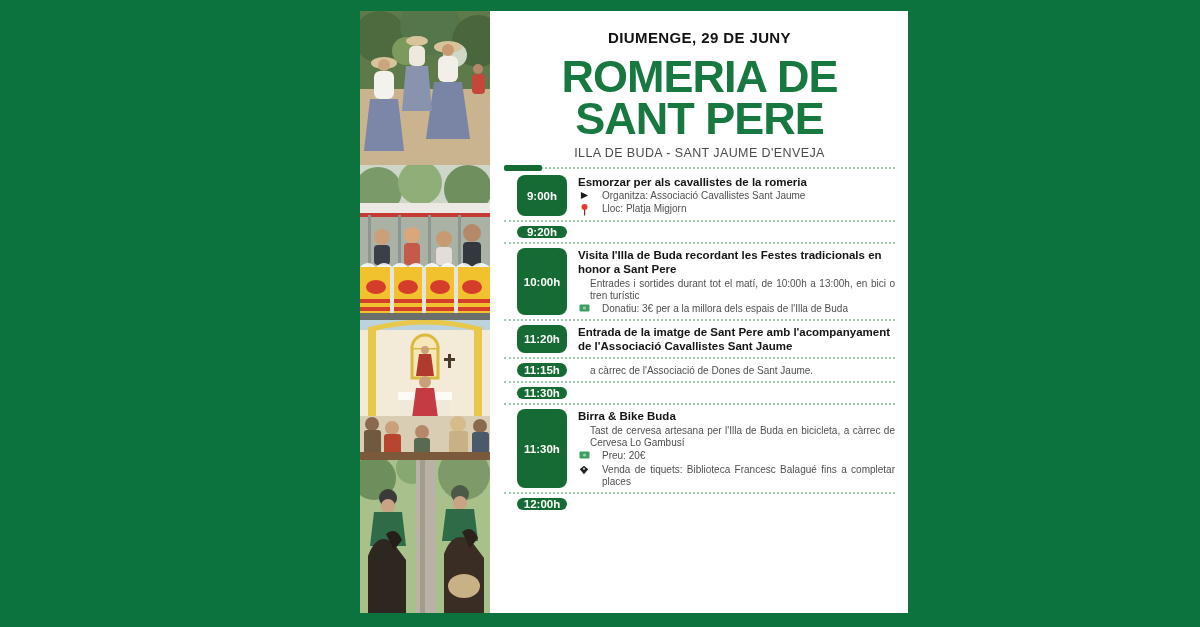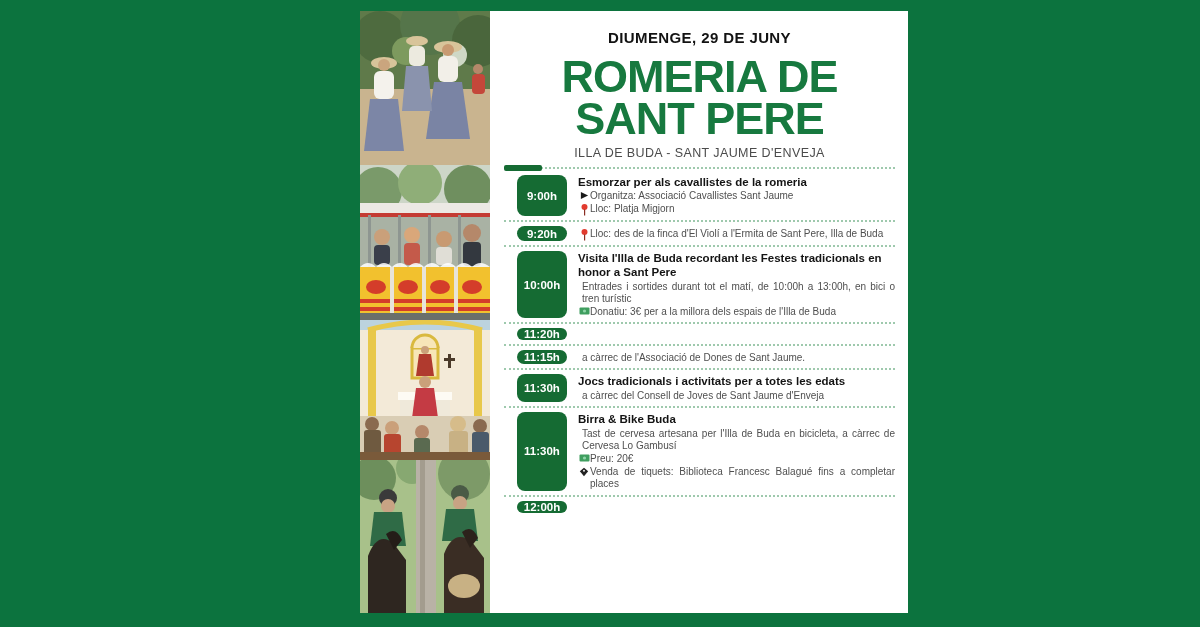"Organitza: Associació Cavallistes Sant" .detail { gap: 0 -> 12px }
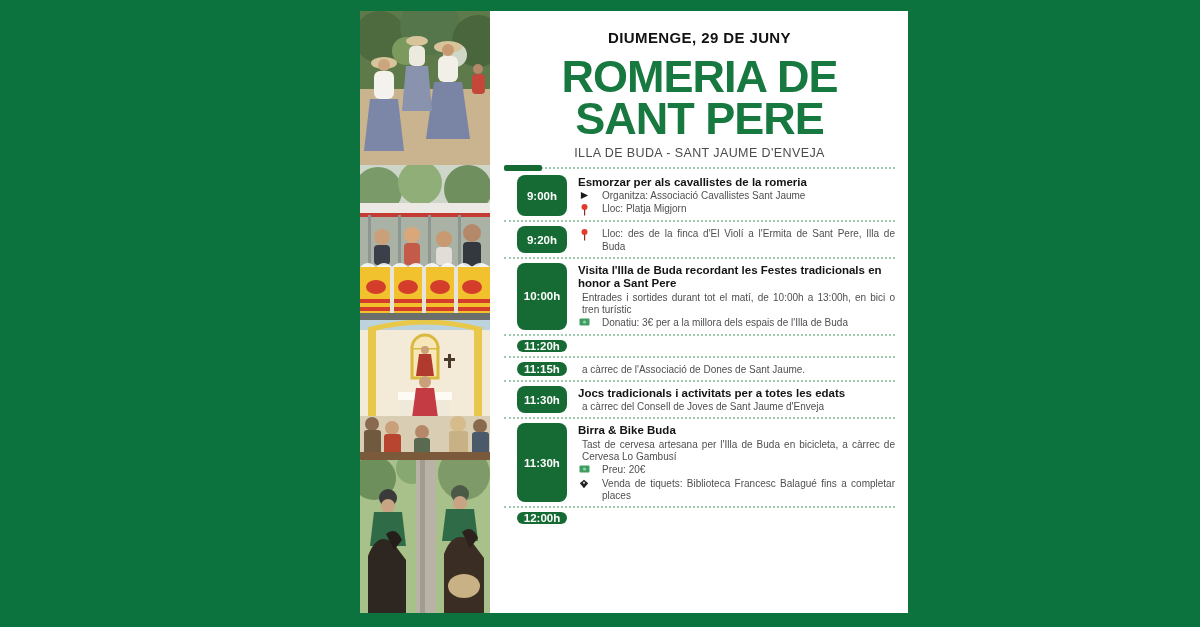"Lloc: des de la finca" div.detail { html: <div> <span> <svg> <circle></circle> <rect></rect> </svg> </span> <span>Lloc: des de la finca d'El Violí a l'Ermita de Sant Pere, Illa de Buda</span> </div> -> none }
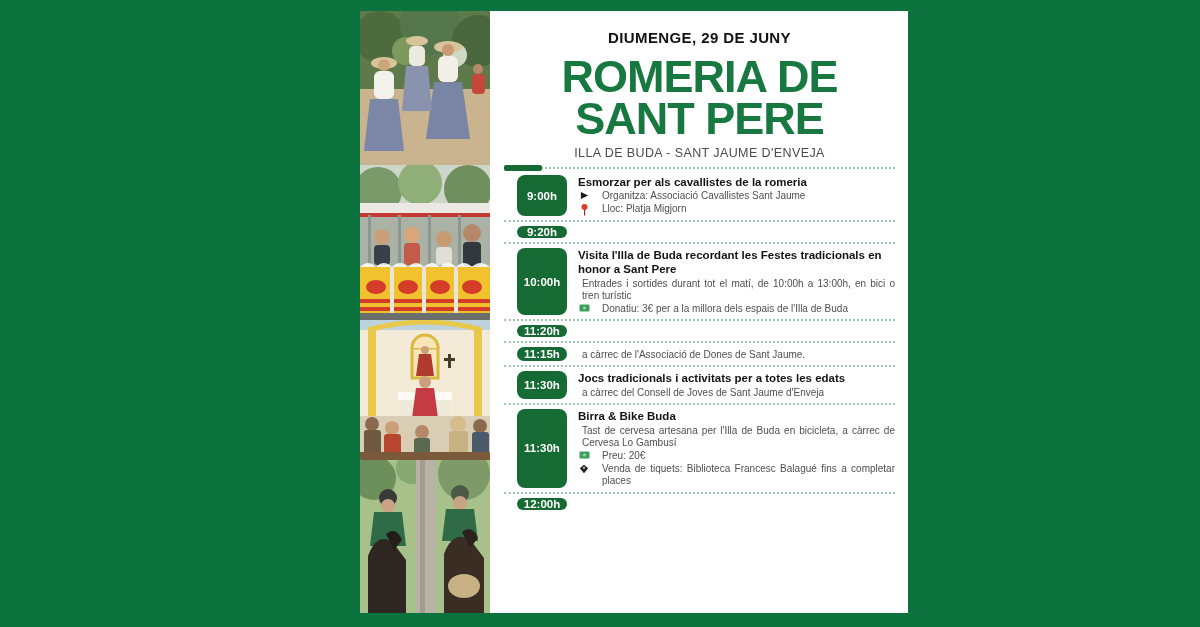"Entrades i sortides durant tot" .detail.noicon .d-text { margin-left: 4px -> 12px }
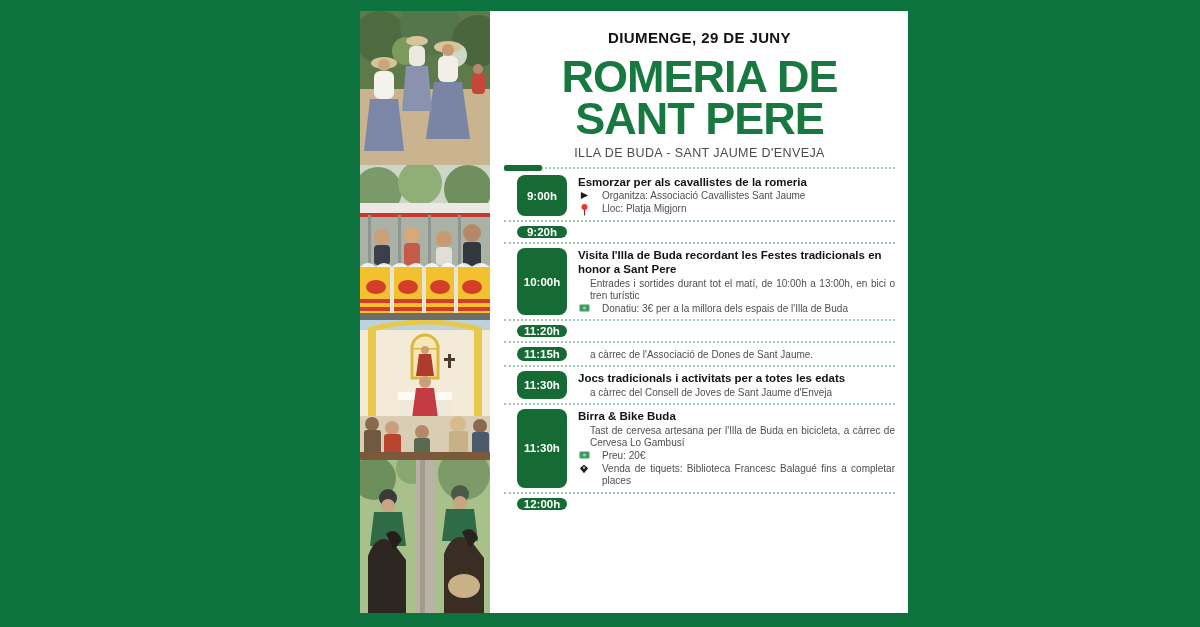"Entrada de la imatge de" div.entry-title { html: none -> <div>Entrada de la imatge de Sant Pere amb l'acompanyament de l'Associació Cavallistes Sant Jaume</div> }
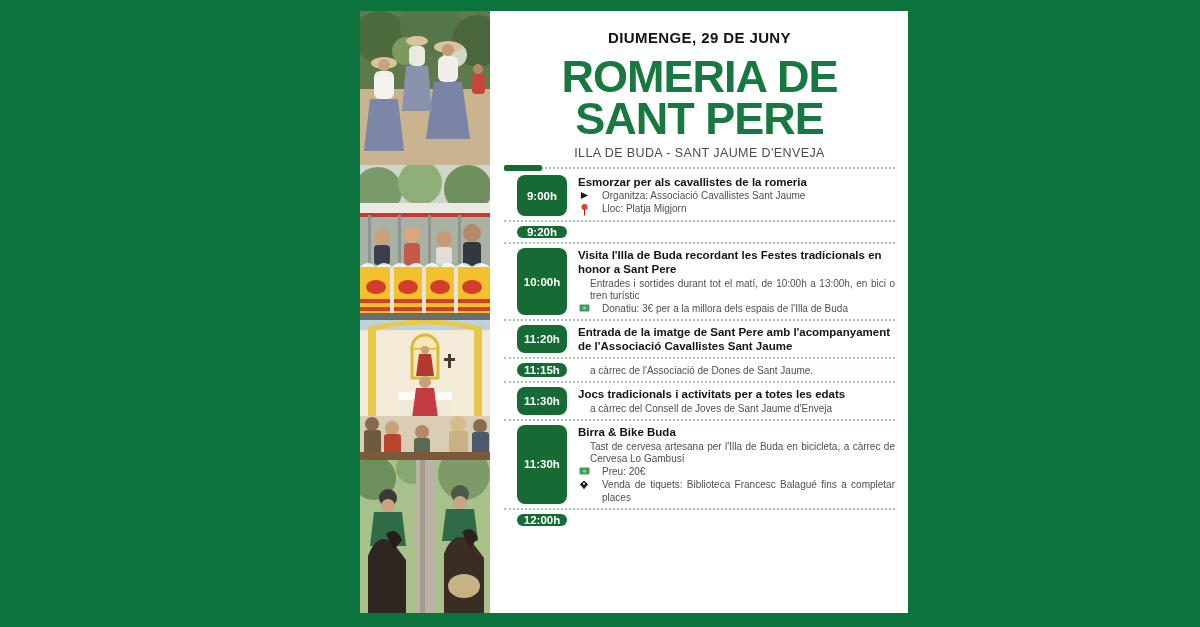"Jocs tradicionals i activitats per" div.entry-body { html: <div> <div>Jocs tradicionals i activitats per a totes les edats</div> <div> <span>a càrrec del Consell de Joves de Sant Jaume d'Enveja</span> </div> </div> -> none }
